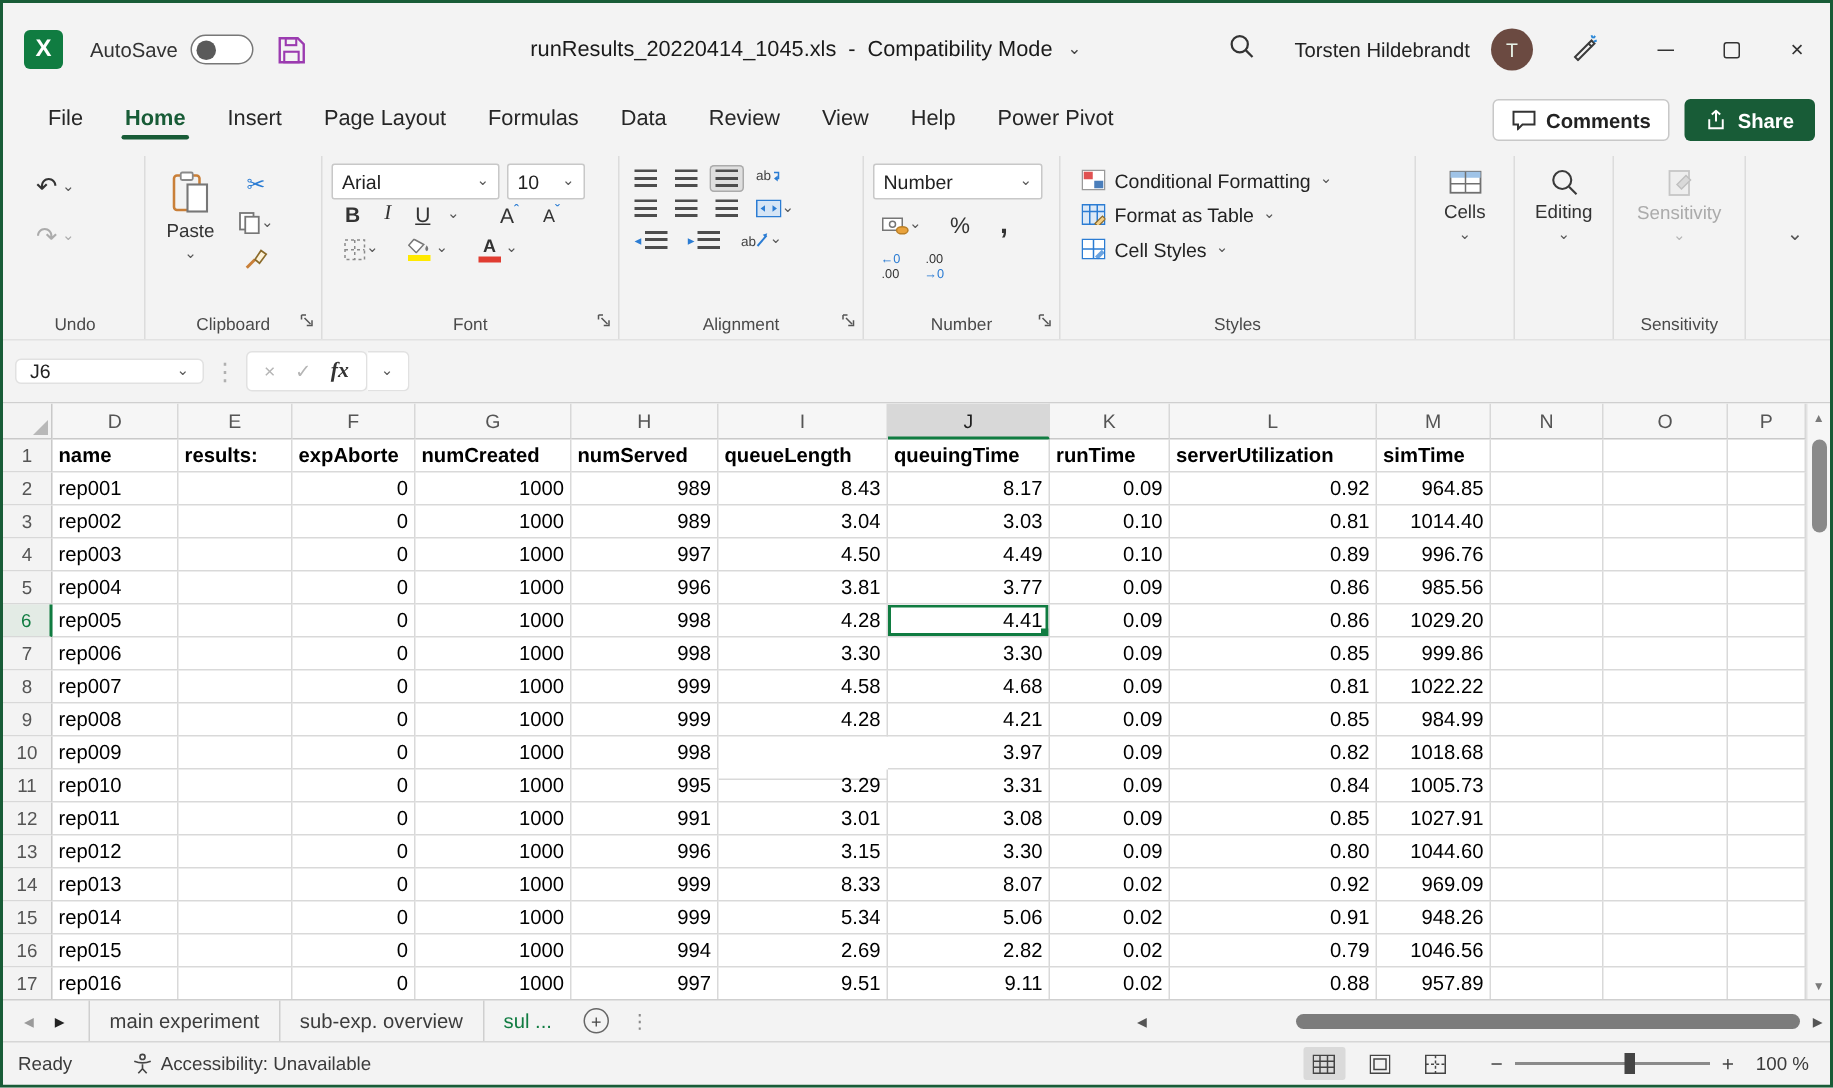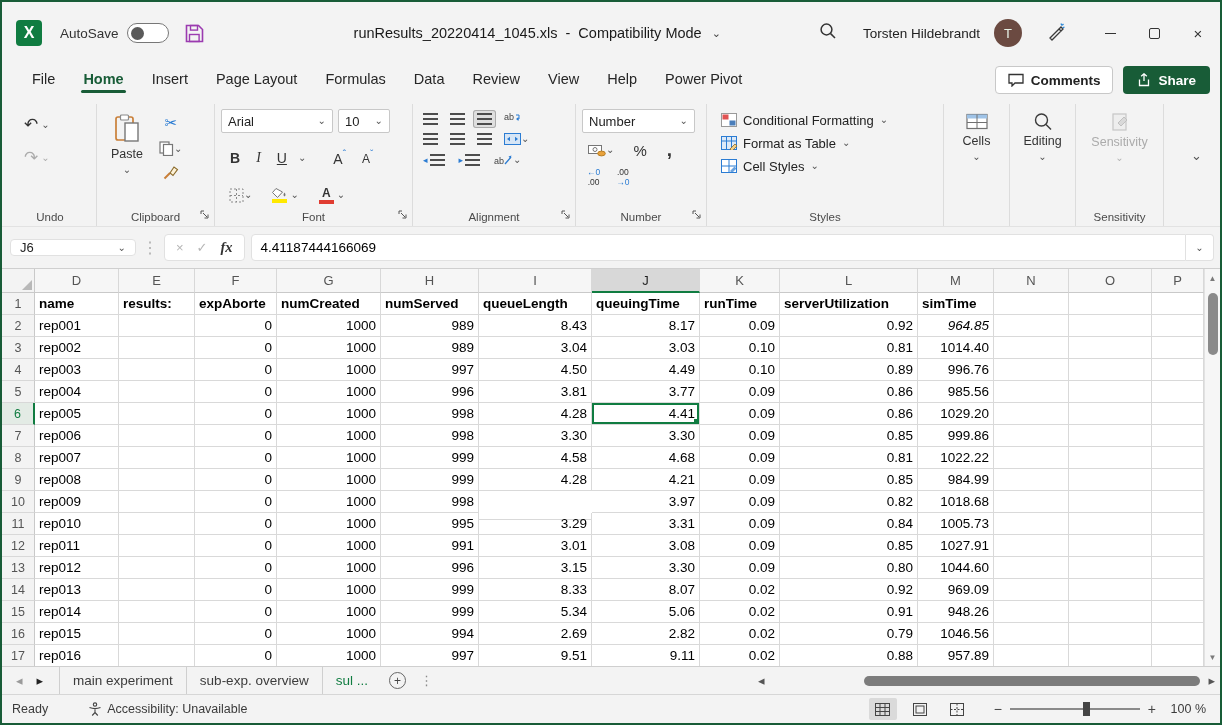"Arial" div.col { gap: 14px -> 0 }
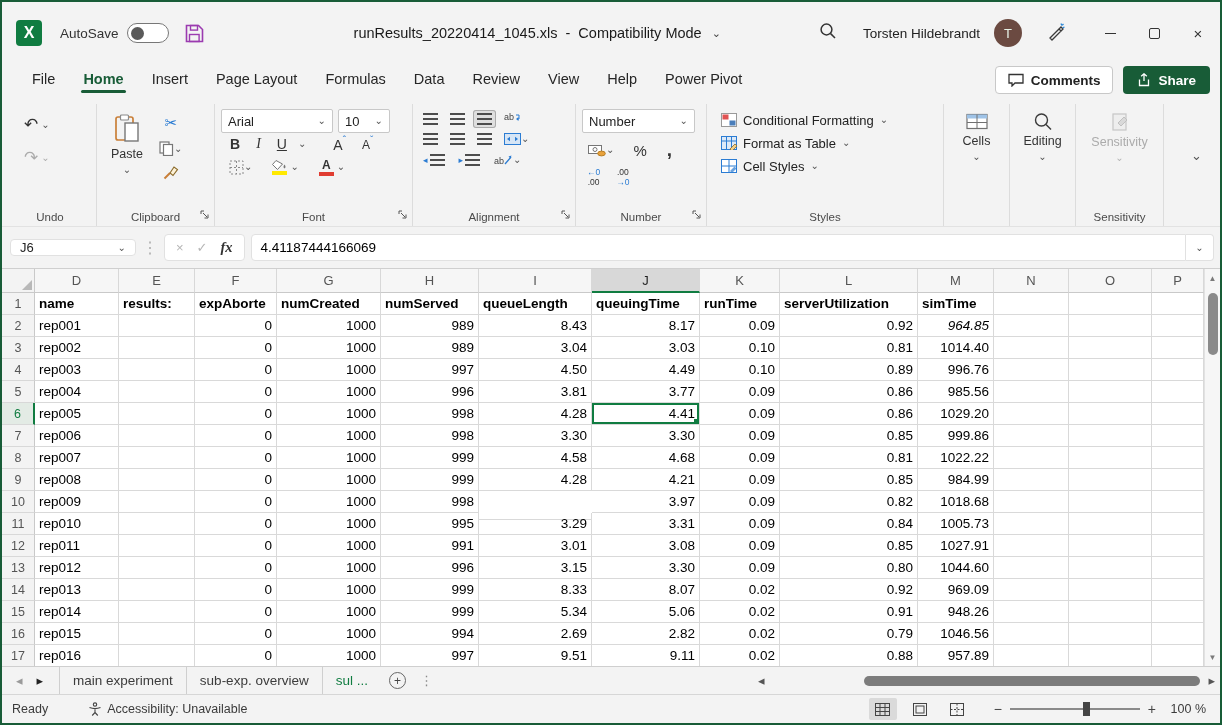"4.41187444166069" div.fvalue { html: <div>4.41187444166069</div> -> none }
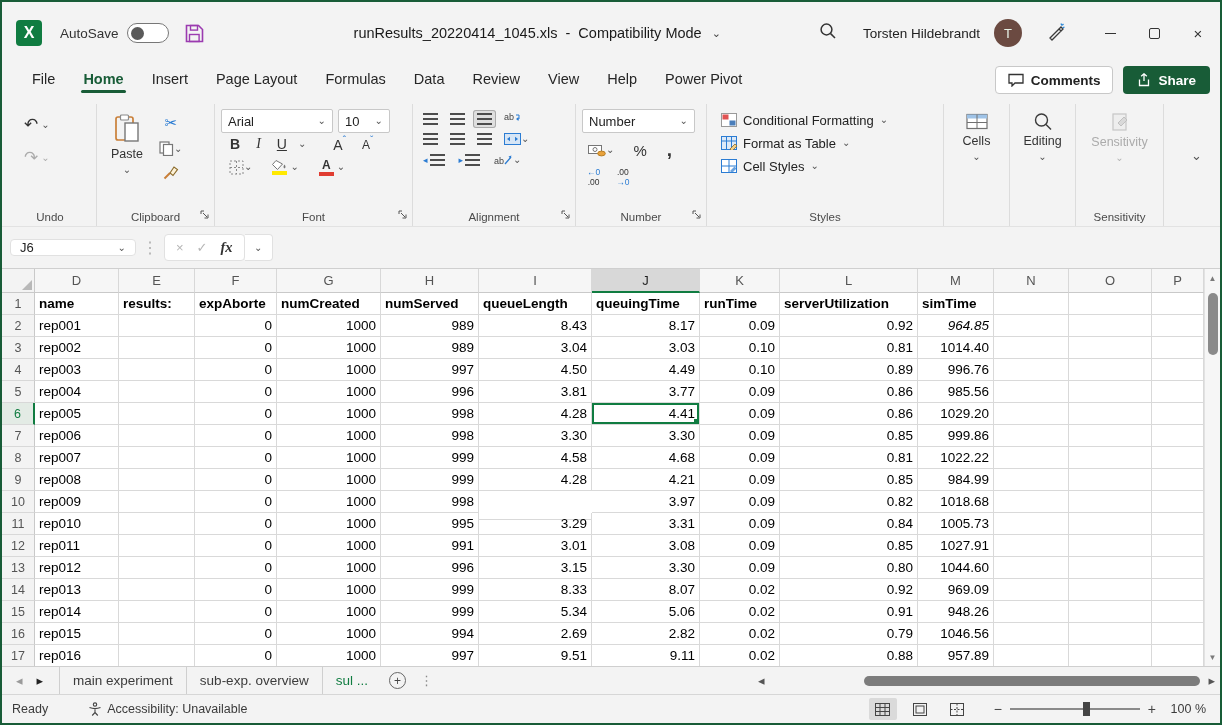"964.85" div.cell { font-style: italic -> none }
